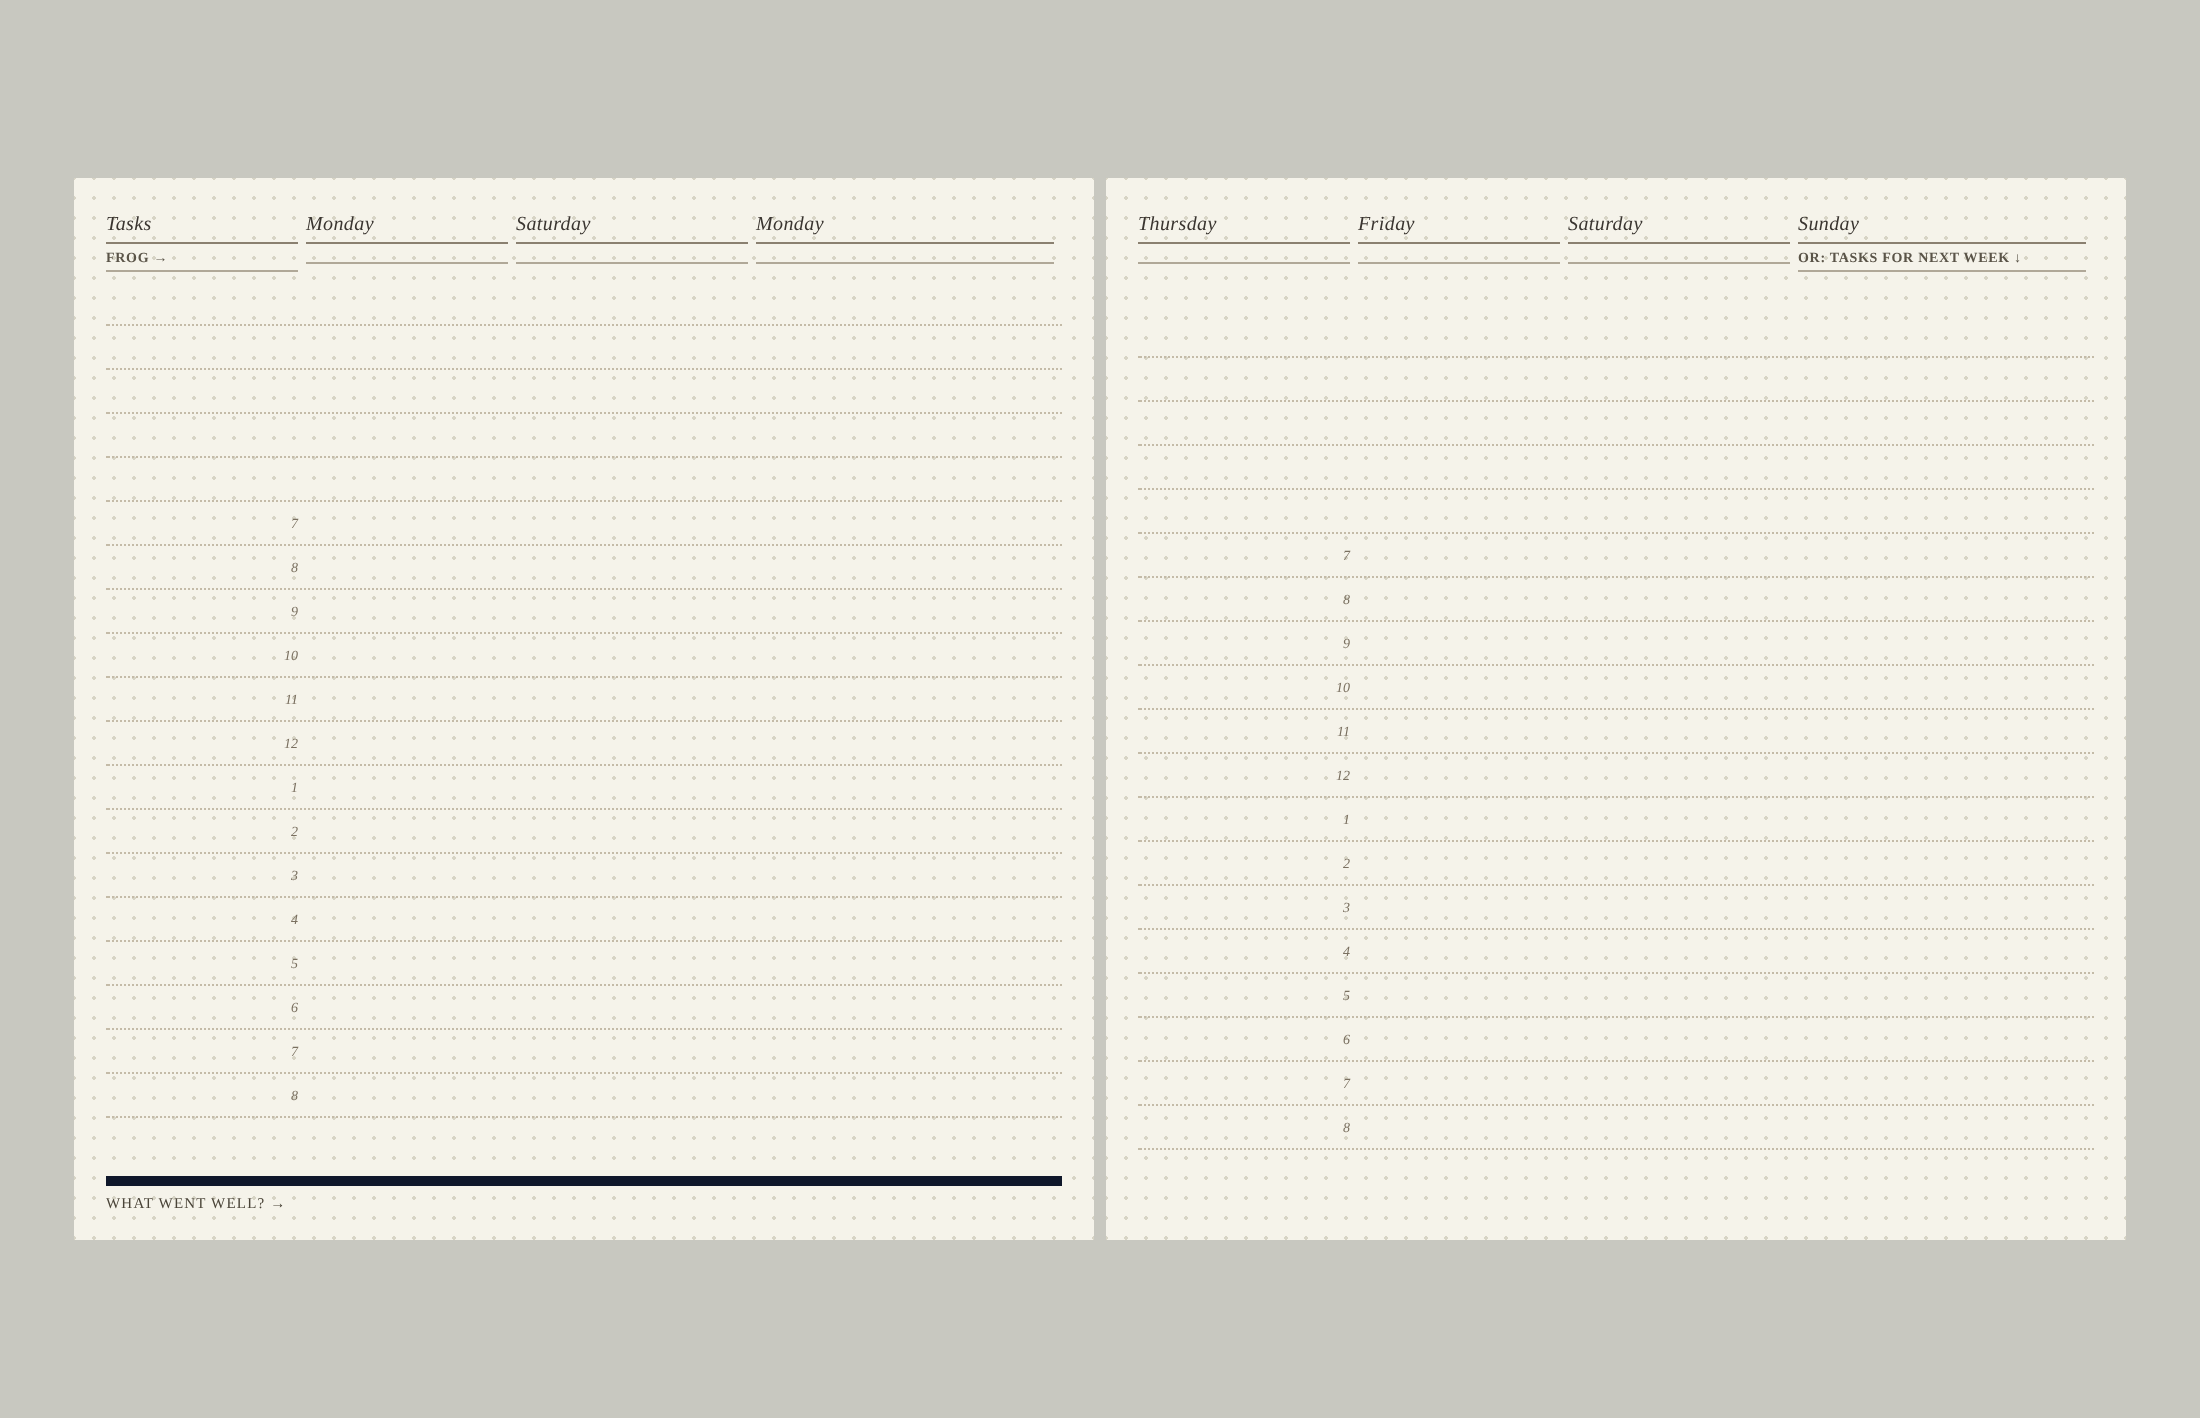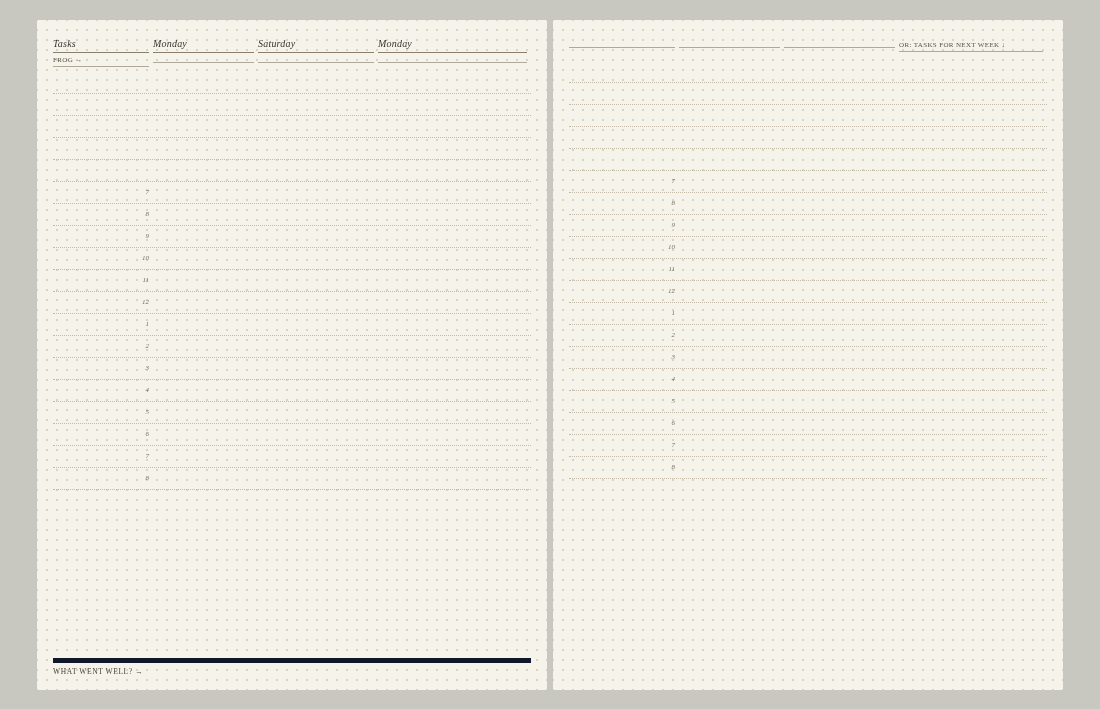"Tasks" .page { height: 670px -> 531px }
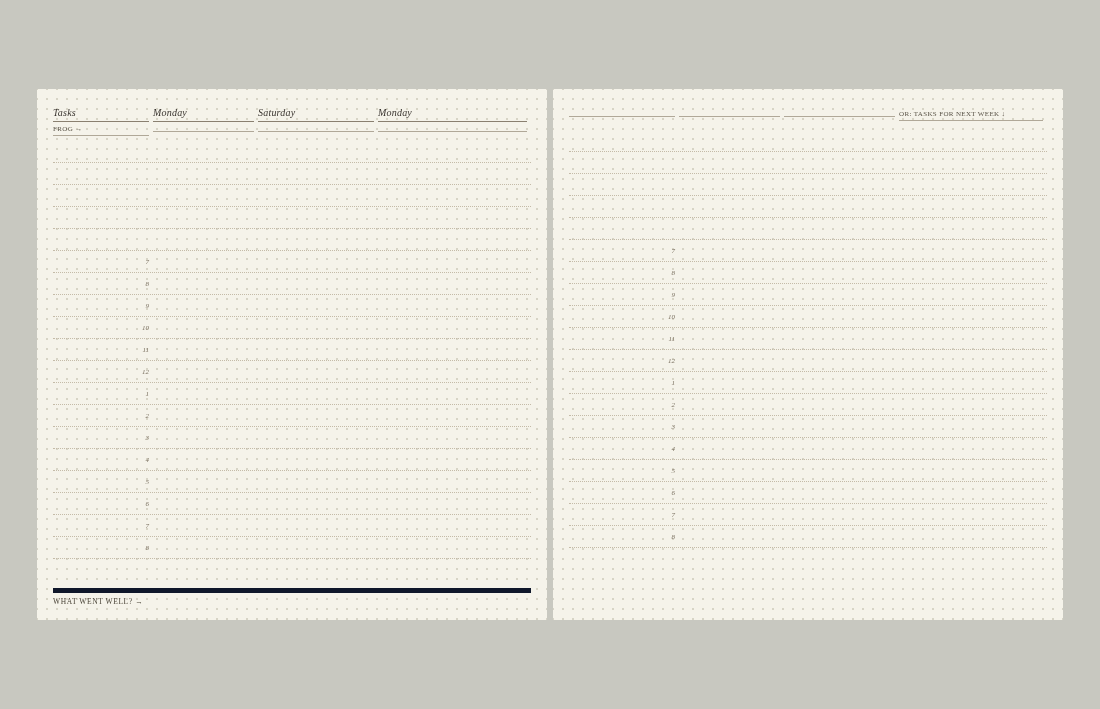"Thursday" div.right-header { html: none -> <div> <div> <span>Thursday</span> <div></div> </div> <div> <span>Friday</span> <div></div> </div> <div> <span>Saturday</span> <div></div> </div> <div> <span>Sunday</span> <div></div> </div> </div> }
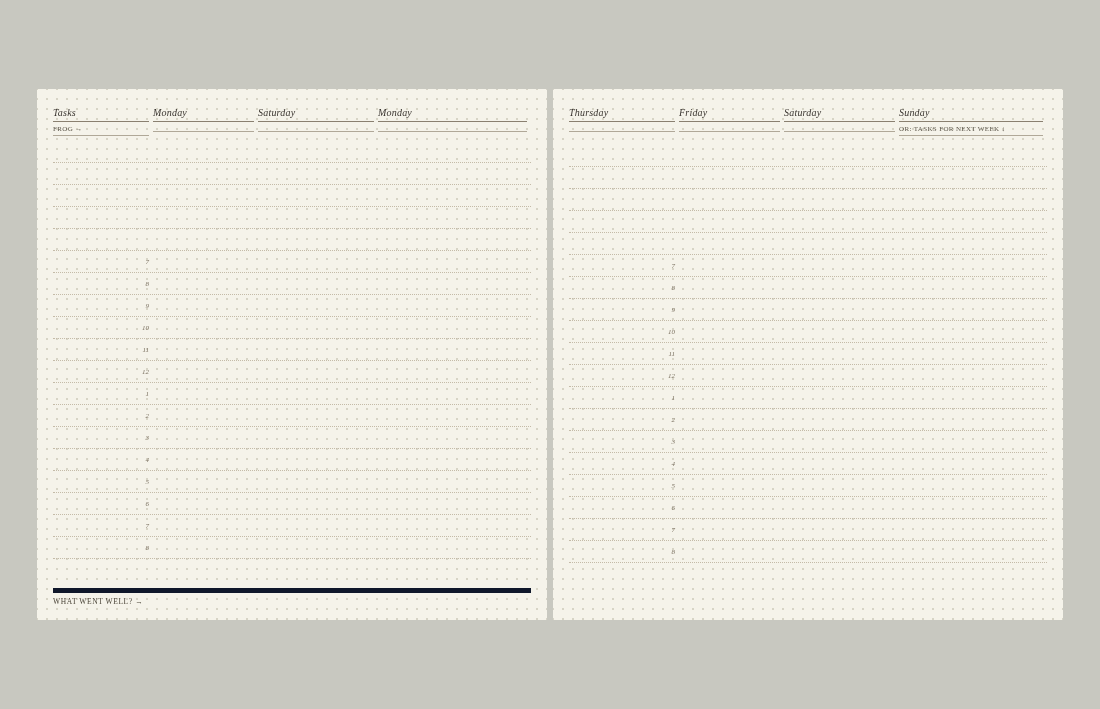"FROG →" .sub-label { font-weight: none -> bold }
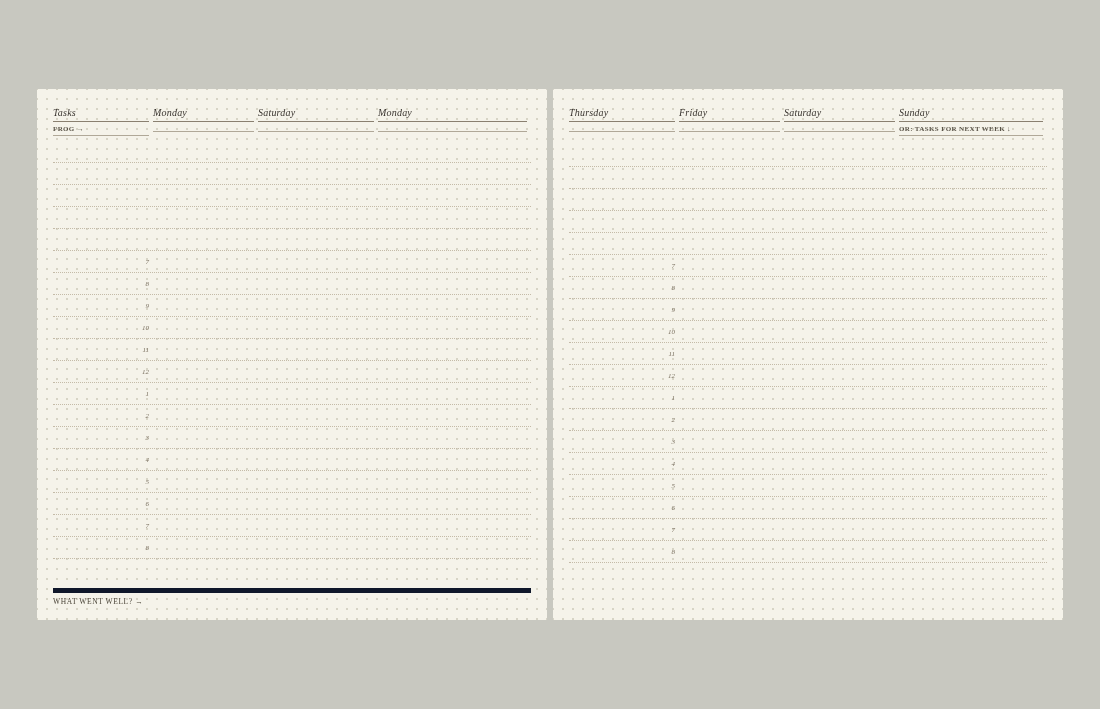"OR: TASKS FOR NEXT WEEK" div.right-header { margin-bottom: 6px -> 18px }
